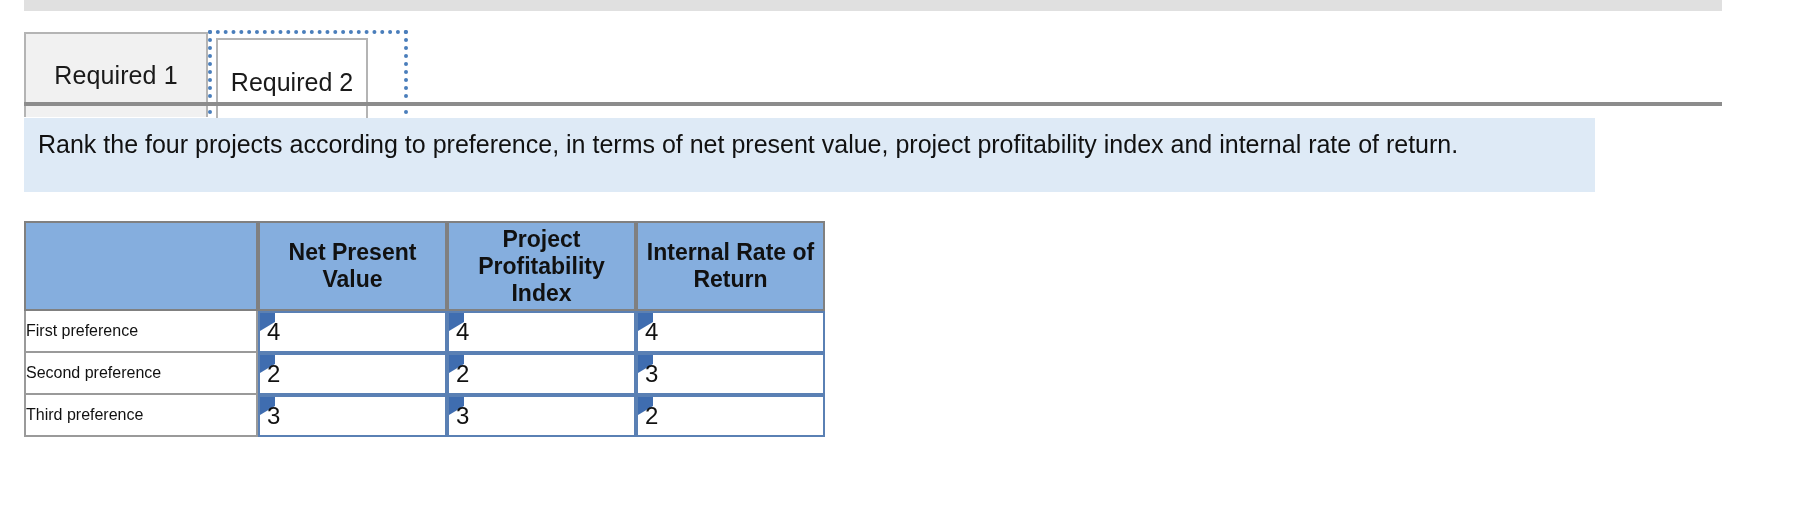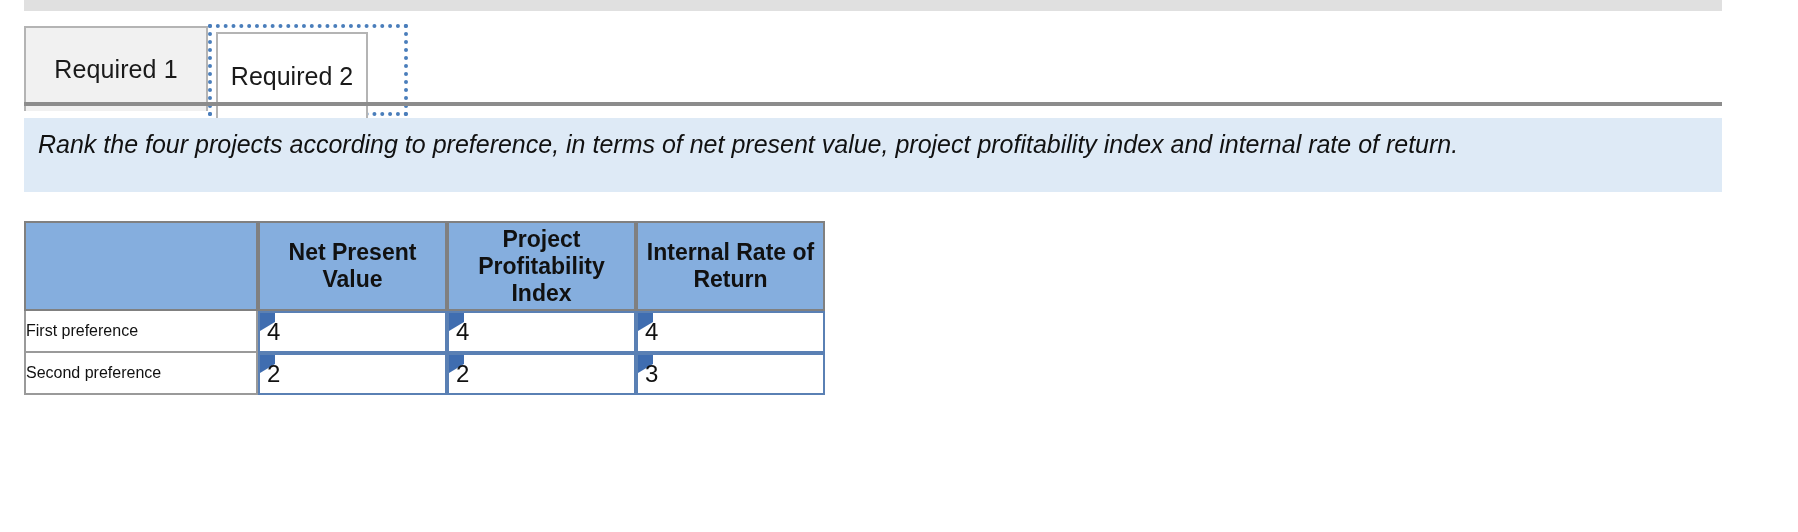"Required 1" #tab-strip { top: 26px -> 32px }
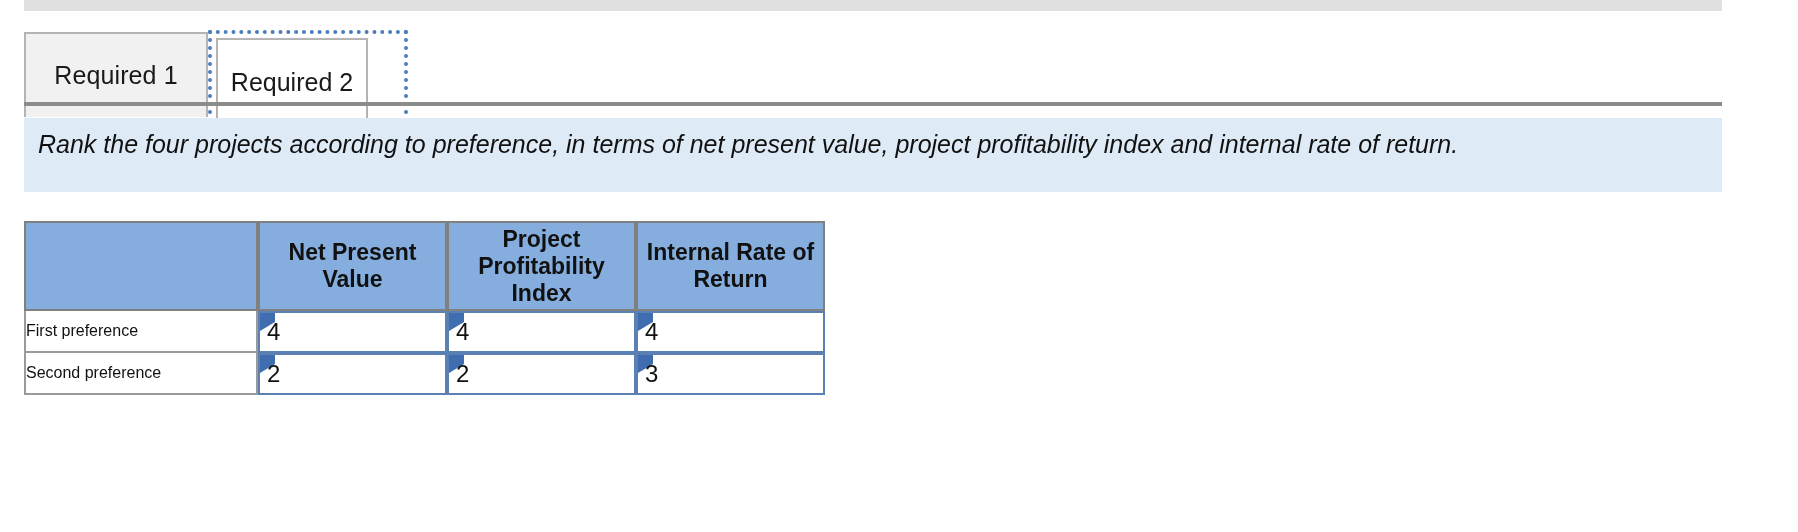"Rank the four projects according" #instruction-panel { font-style: italic -> none; width: 1698px -> 1571px }
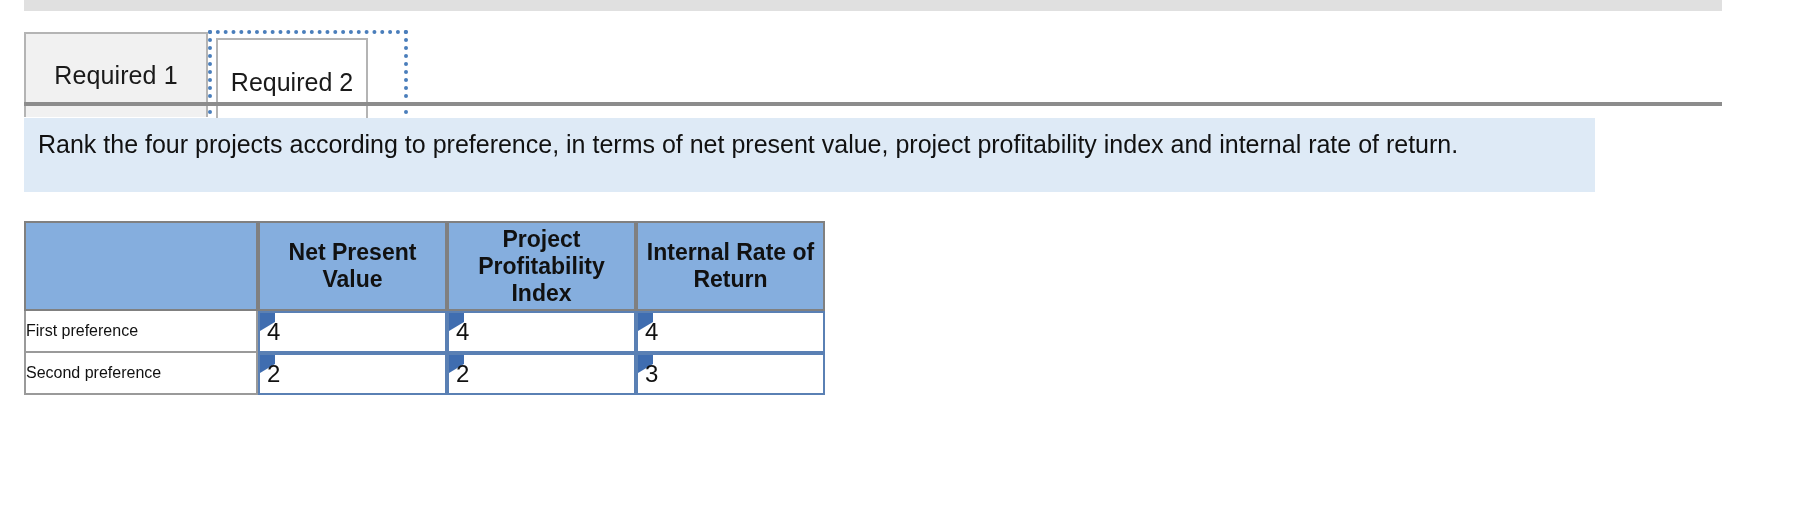"Third preference" tr { html: none -> <tr> <td>Third preference</td> <td> <div> <span></span> <span>3</span> </div> </td> <td> <div> <span></span> <span>3</span> </div> </td> <td> <div> <span></span> <span>2</span> </div> </td> </tr> }
